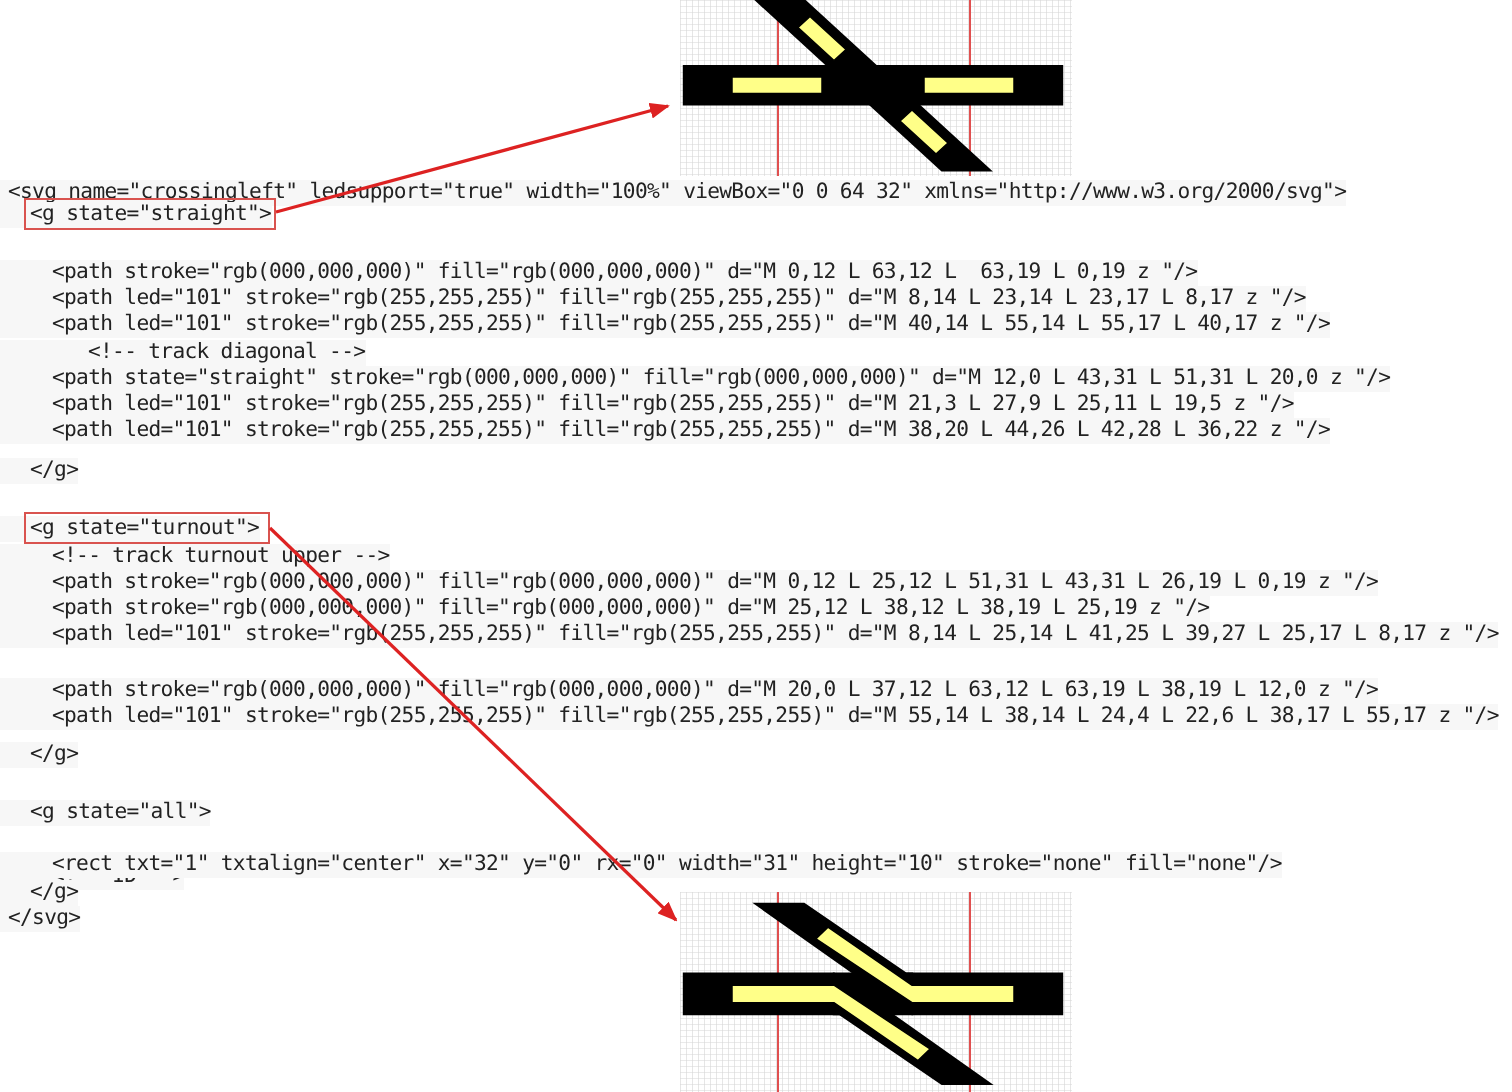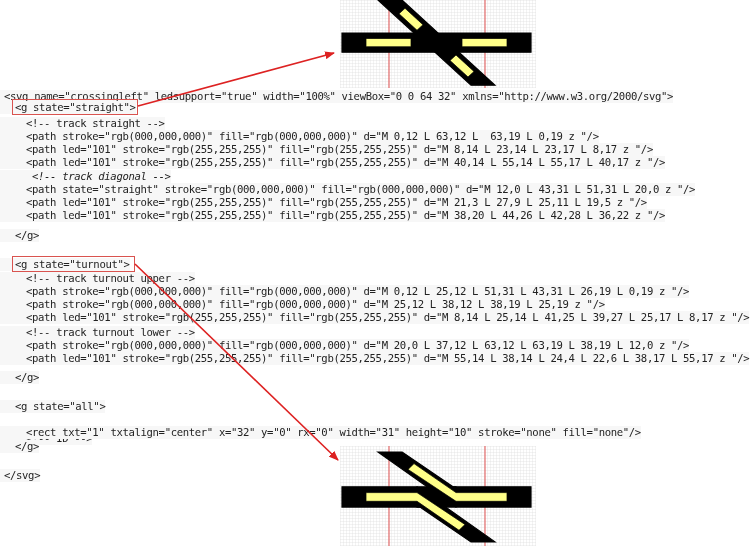"<!-- track straight -->" div.line { html: <div>&lt;!-- track straight --&gt;</div> -> none }
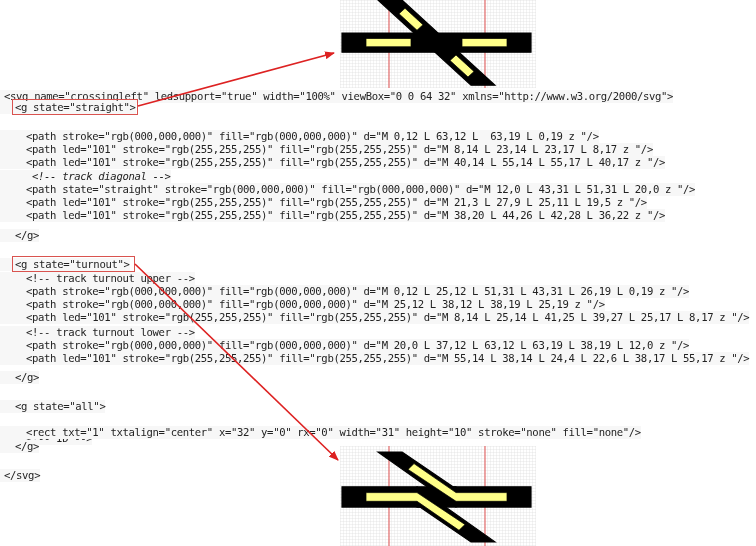"<!-- track diagonal -->" div.line { font-style: italic -> none; padding-left: 32px -> 44px }
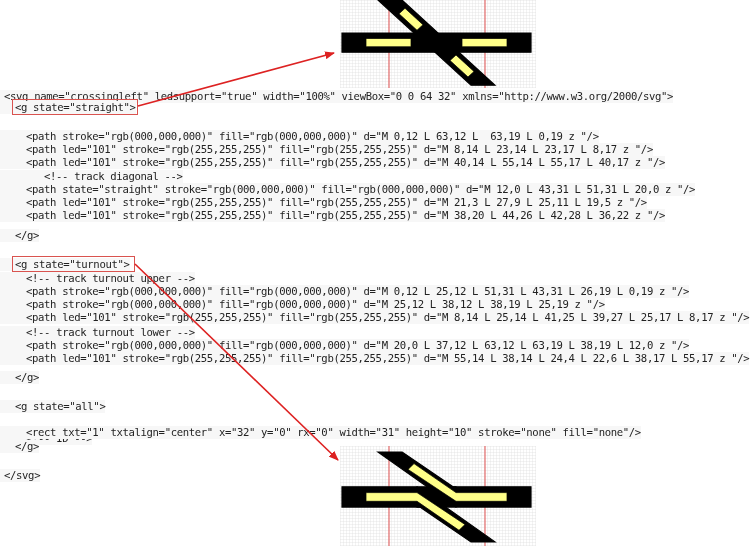"<!-- track turnout lower -->" div.line { html: <div>&lt;!-- track turnout lower --&gt;</div> -> none }
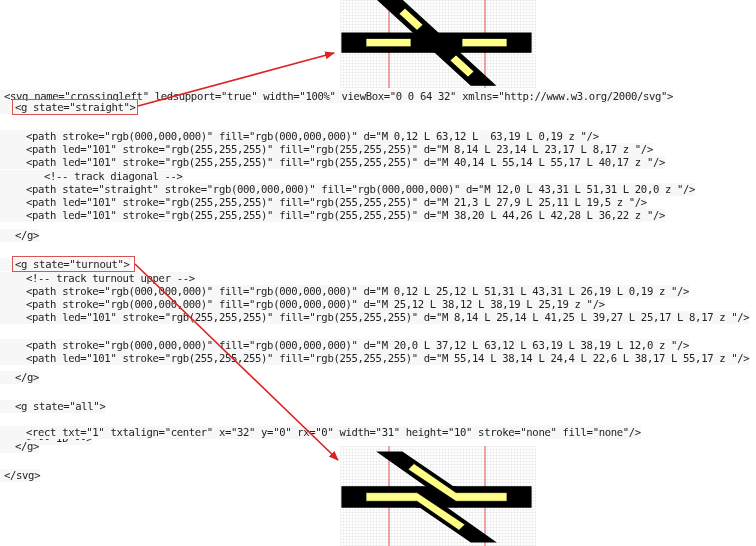"</svg>" div.line { margin-top: 16px -> none }
